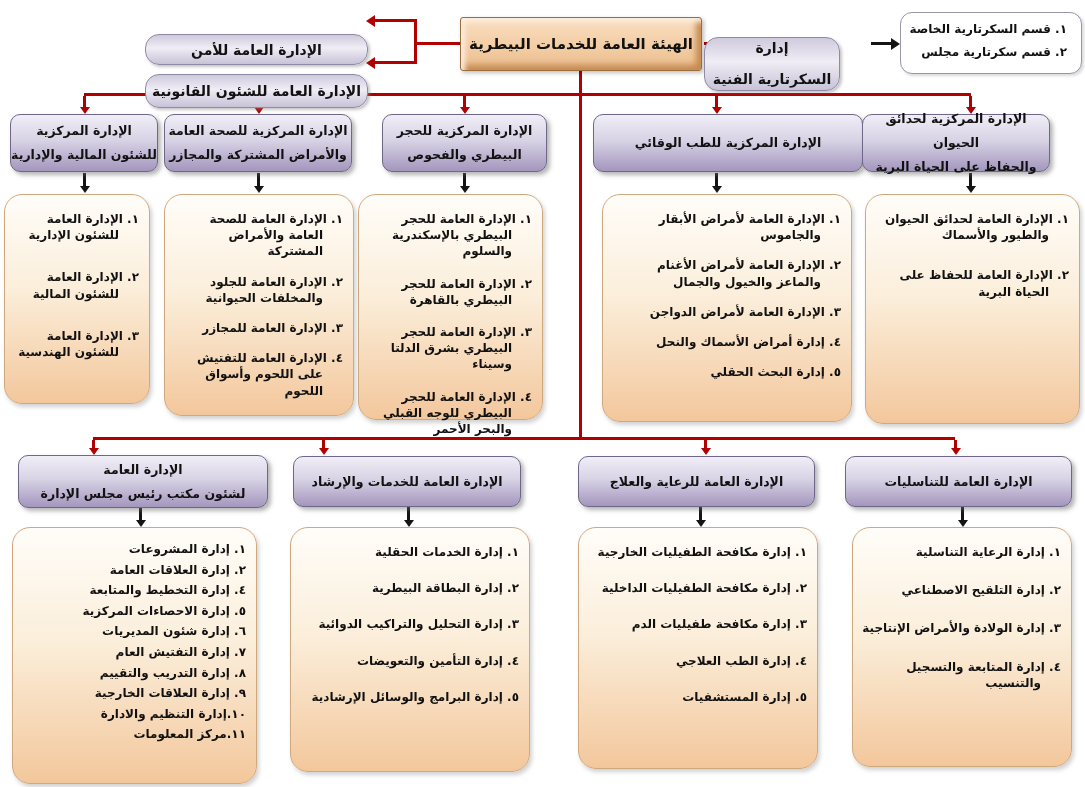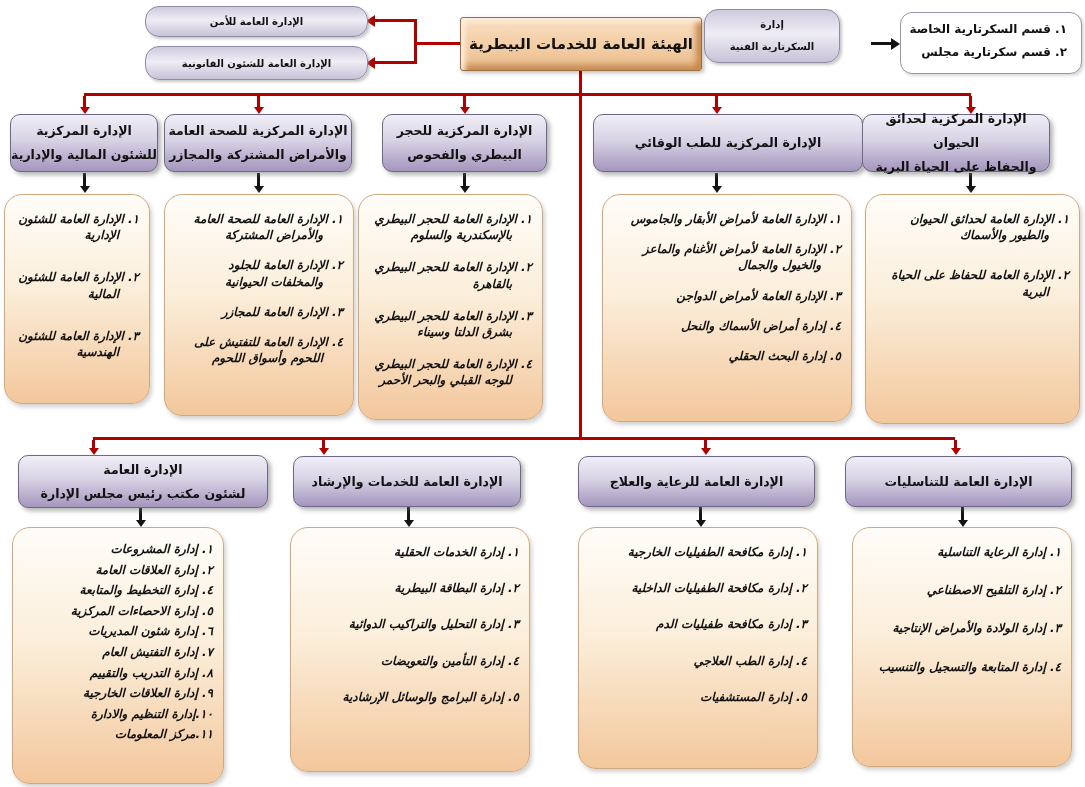"الإدارة العامة للأمن" .lav { font-size: 10px -> 14px; margin-top: none -> 28px }
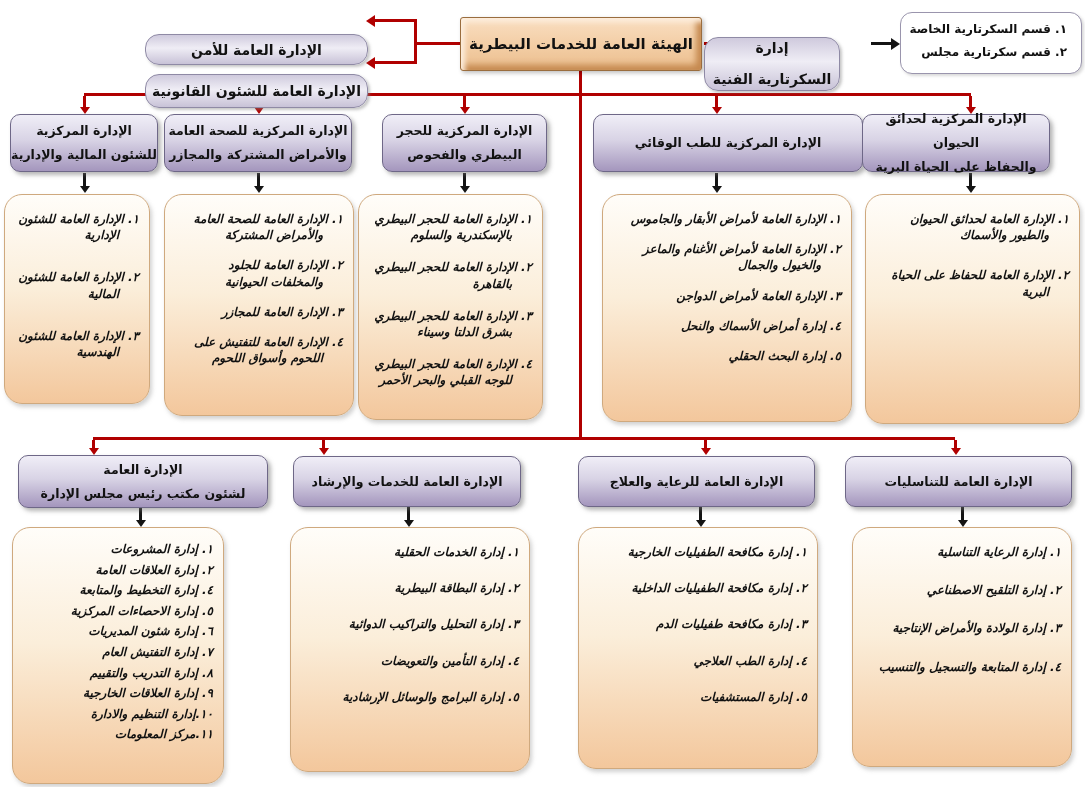"١. الإدارة العامة للشئون الإدارية" .peach .li { font-style: italic -> none }
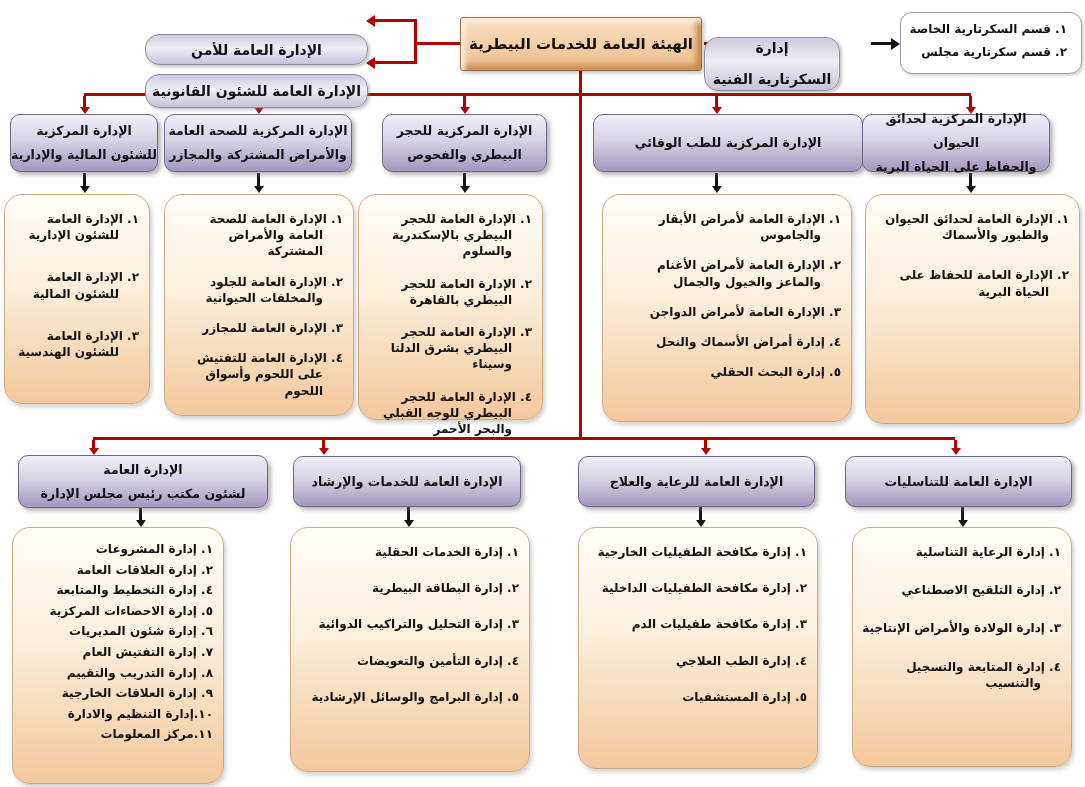"١. إدارة المشروعات" #l-r3-0 { width: 212px -> 245px }
